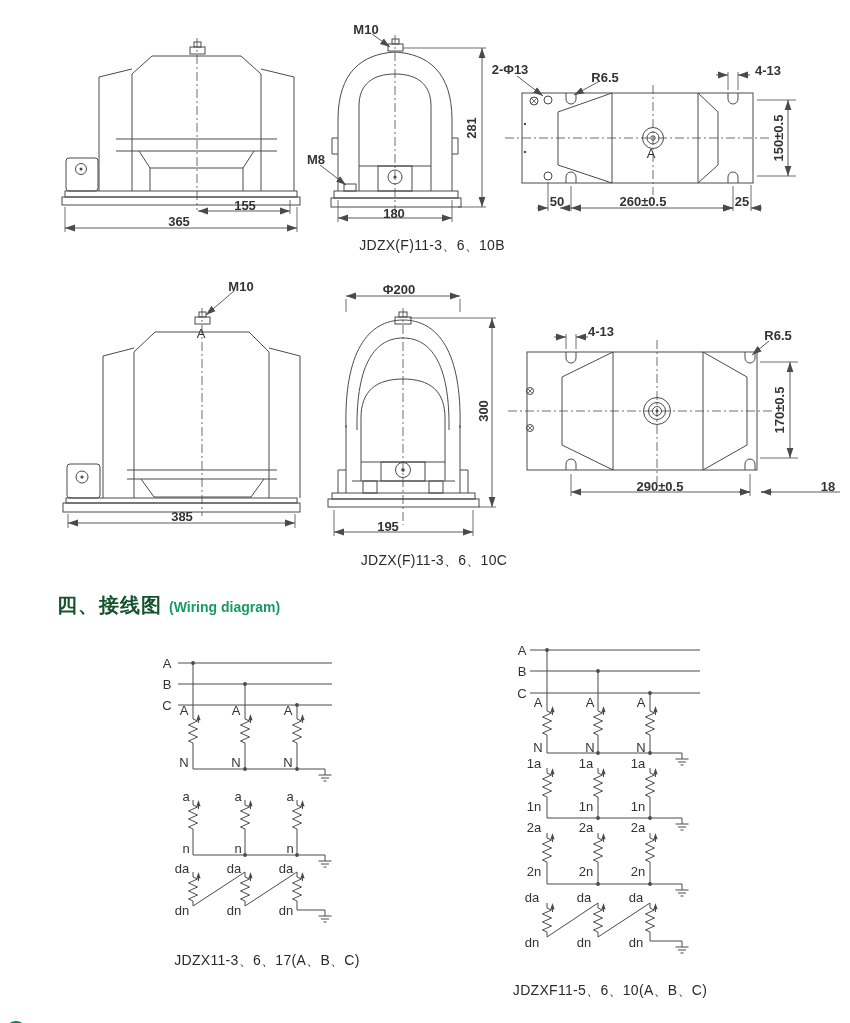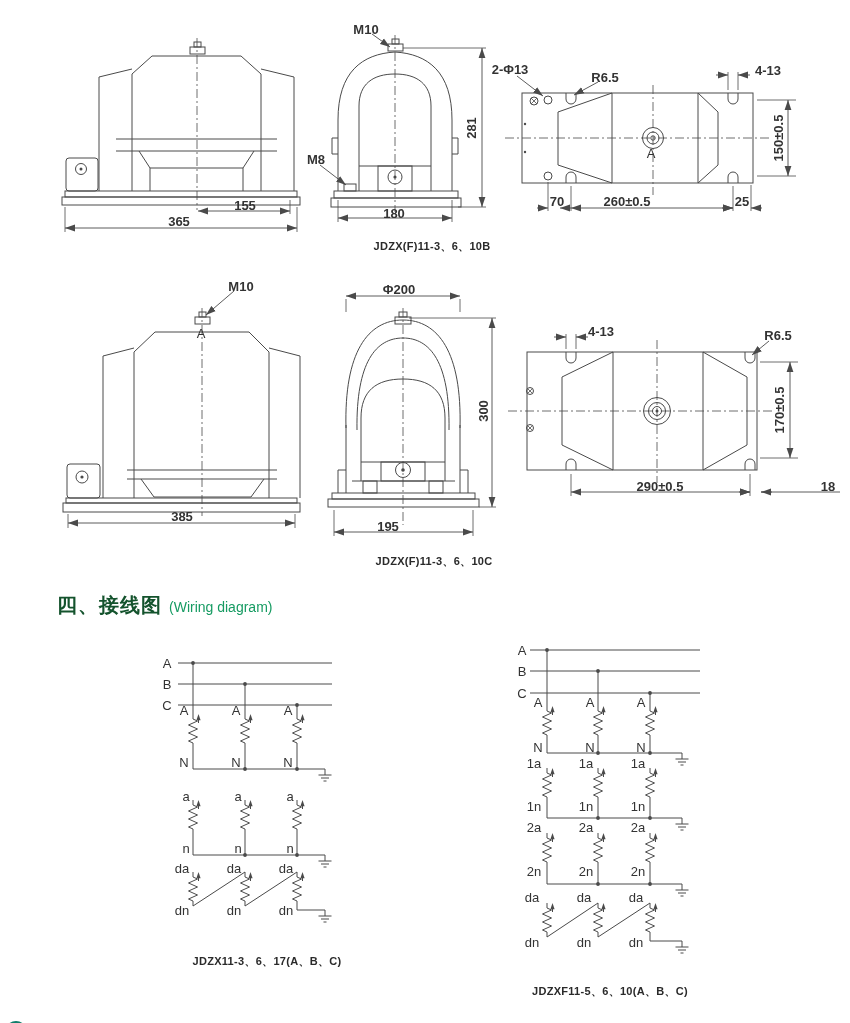"70" div.lbl { text: 70 -> 50 }
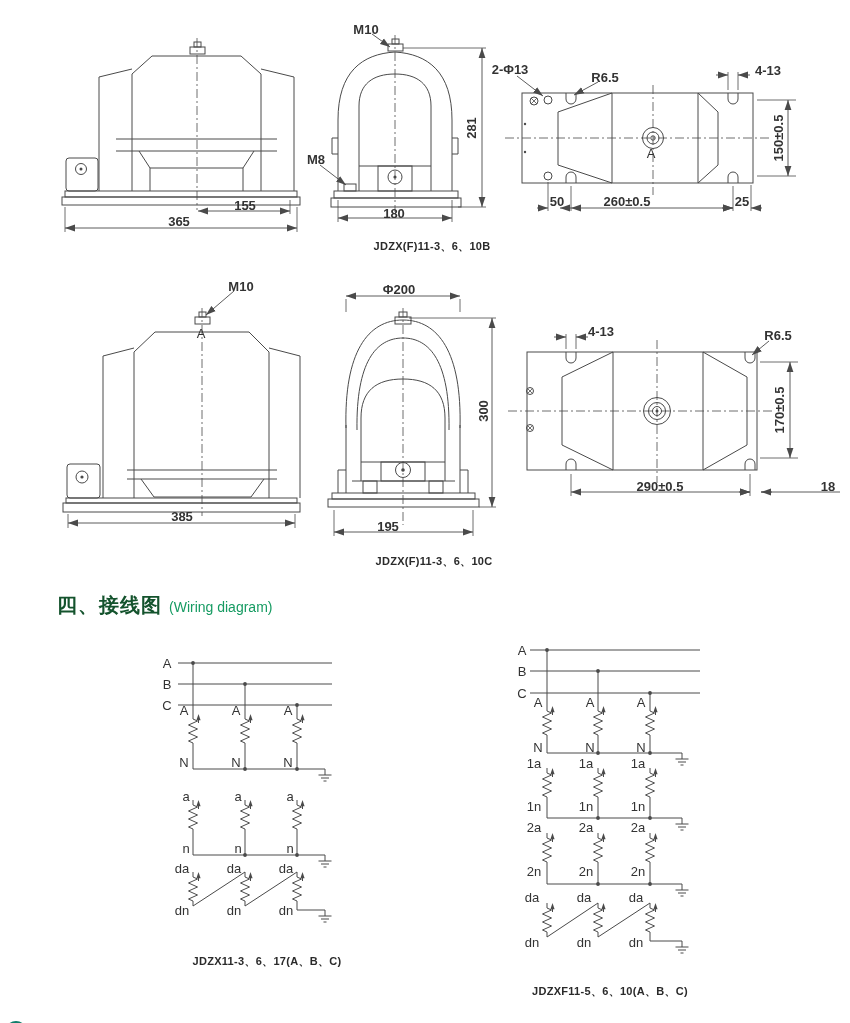"260±0.5" div.lbl { left: 627px -> 643px }
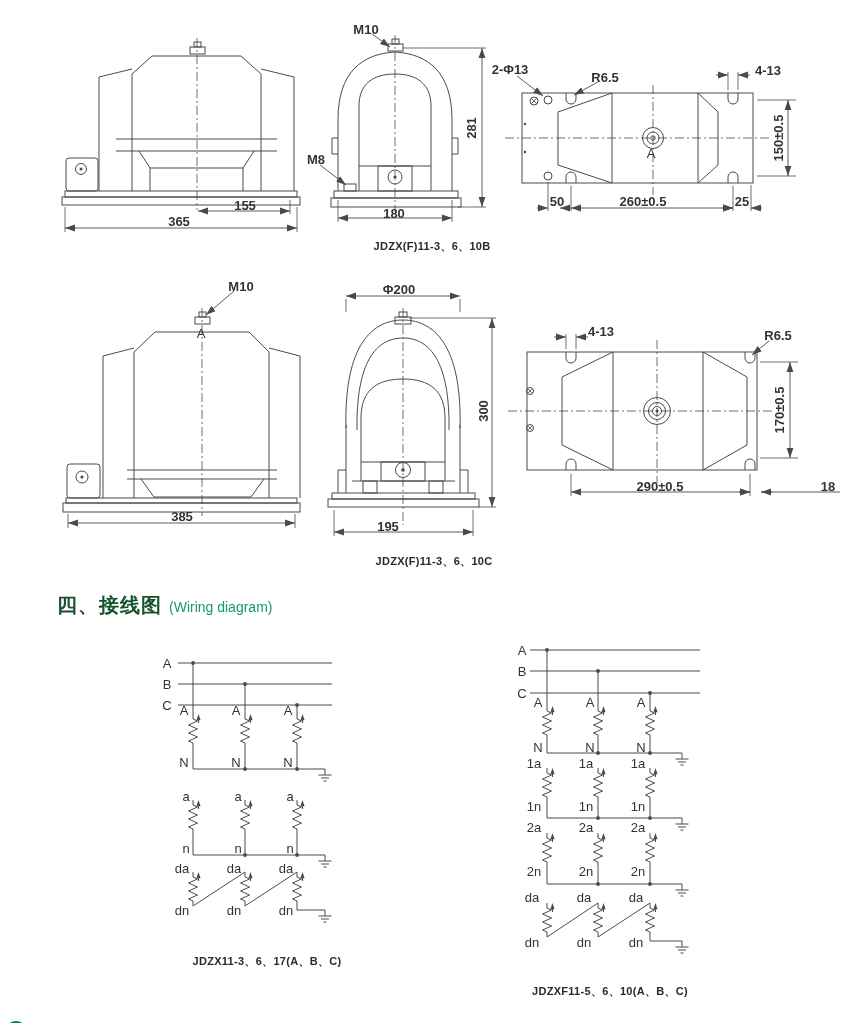"JDZX(F)11-3、6、10B" .caption { font-size: 11px -> 14px; font-weight: 700 -> 400 }
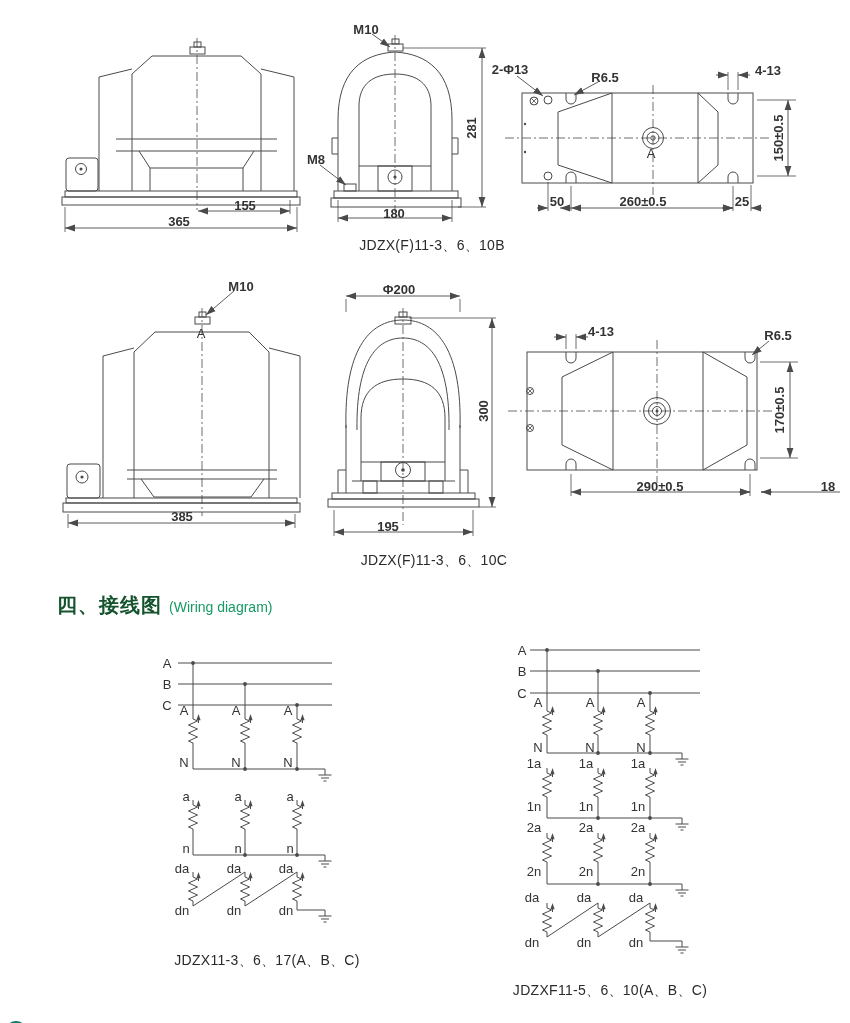"(Wiring diagram)" .heading .en { font-weight: 400 -> 700 }
